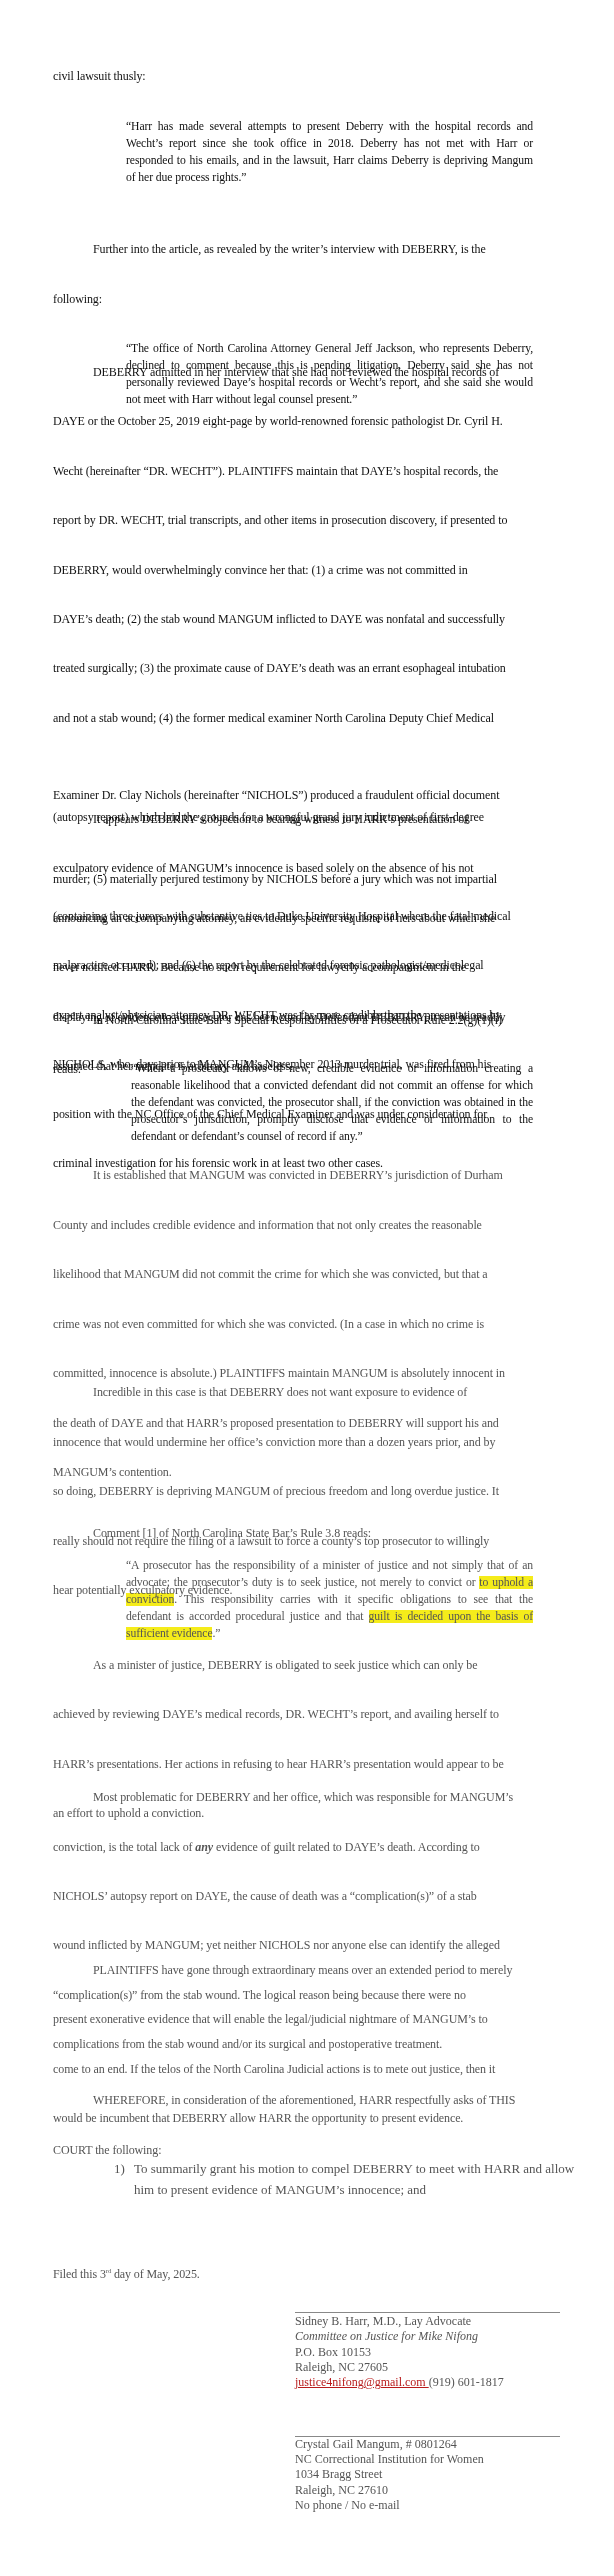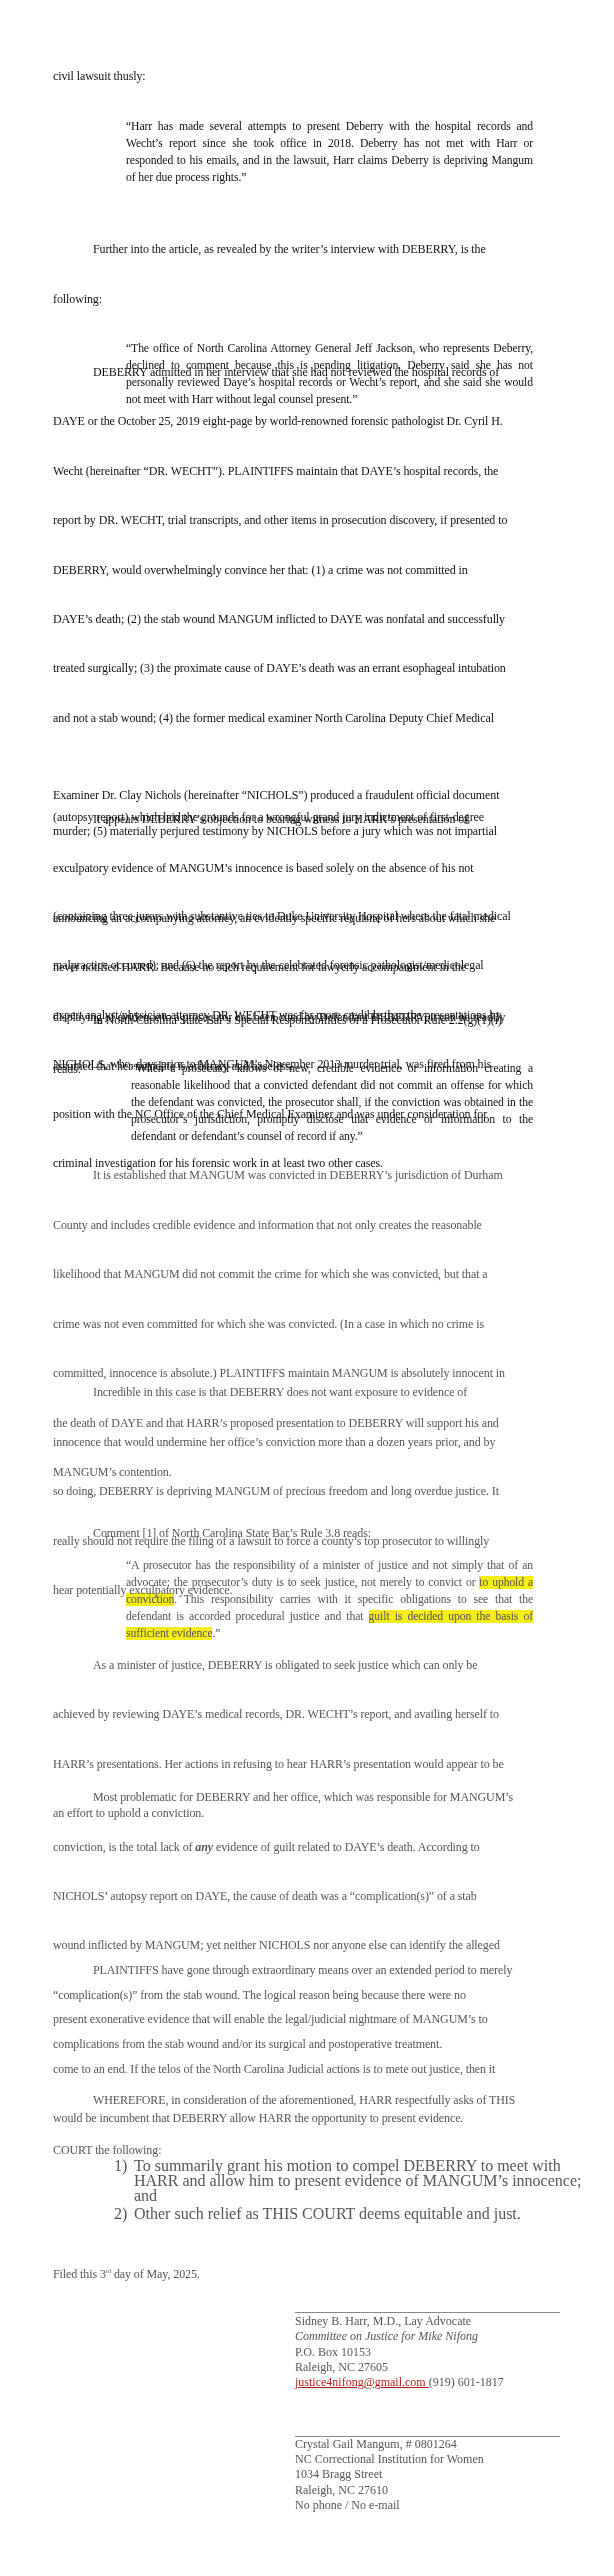"murder; (5) materially perjured" div.line { top: 824px -> 872px }
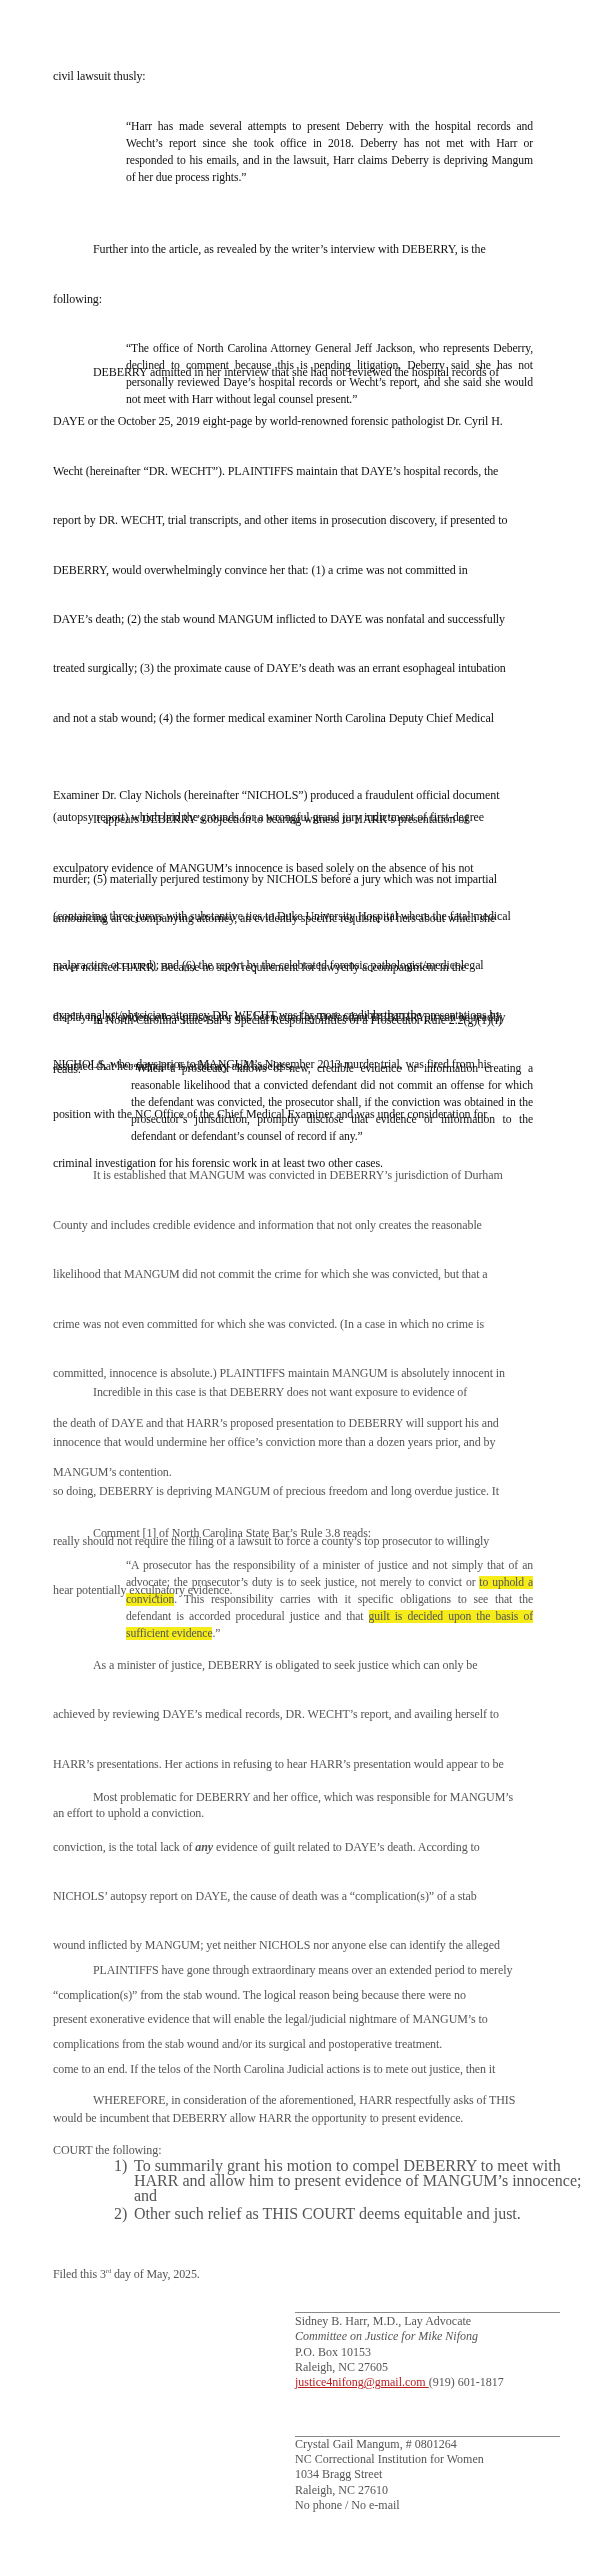"1) To summarily grant his" .item { font-size: 16px -> 13px; line-height: 15px -> 21px }
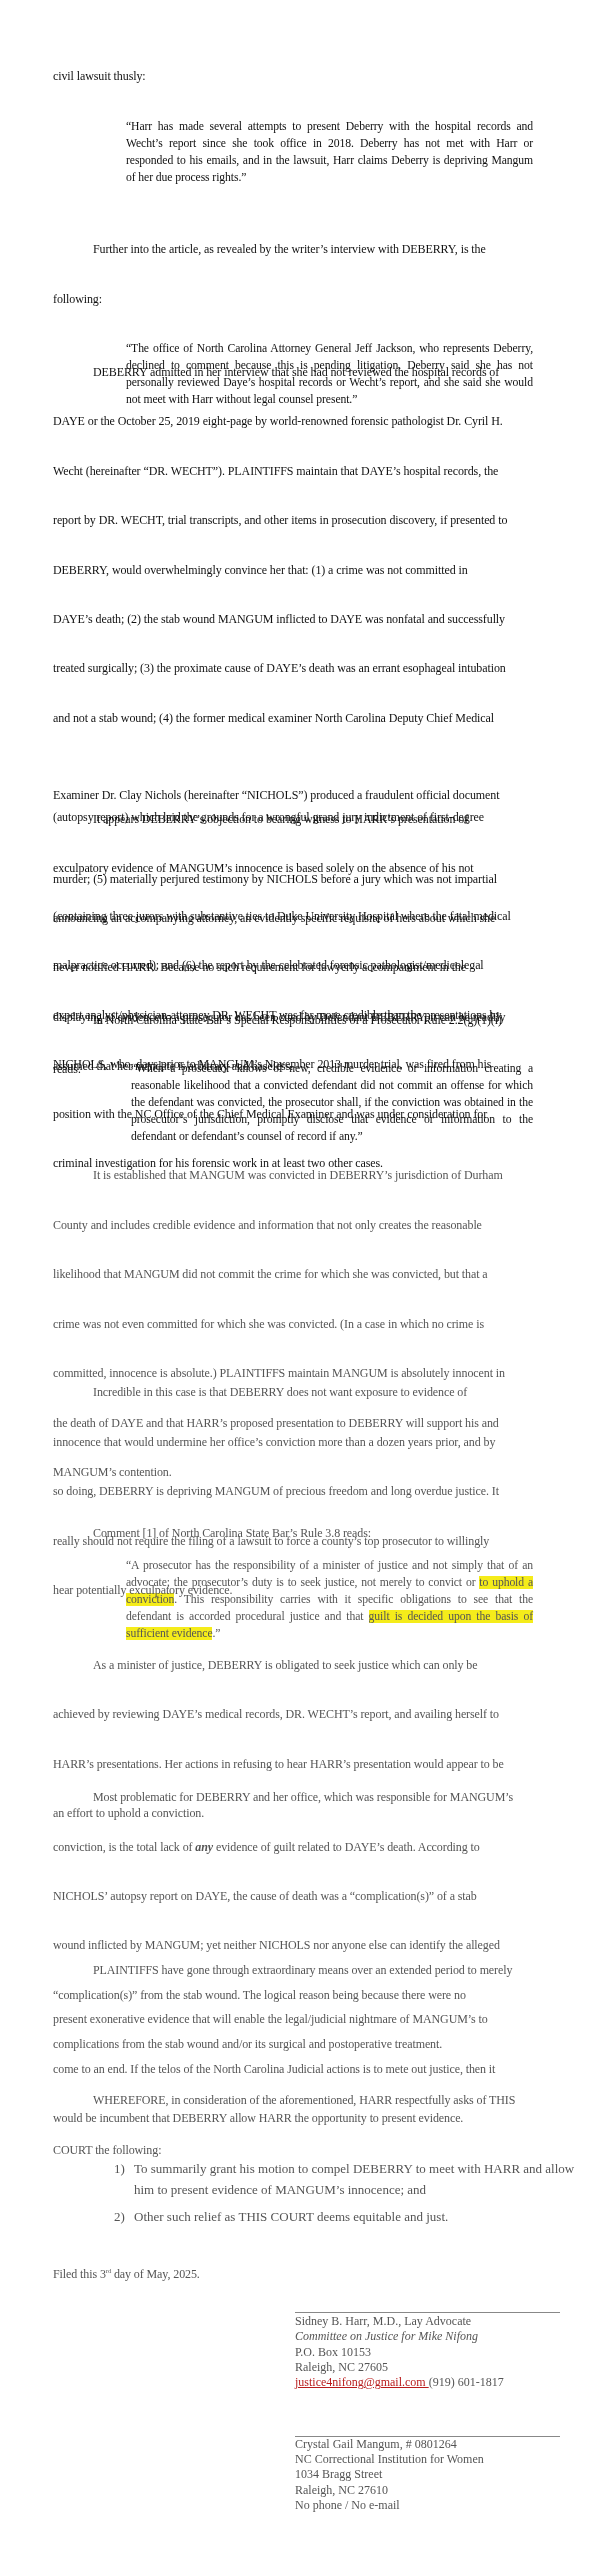"2) Other such relief as" div.item { html: <div> <span>2)</span><span>Other such relief as THIS COURT deems equitable and just.</span> </div> -> none }
